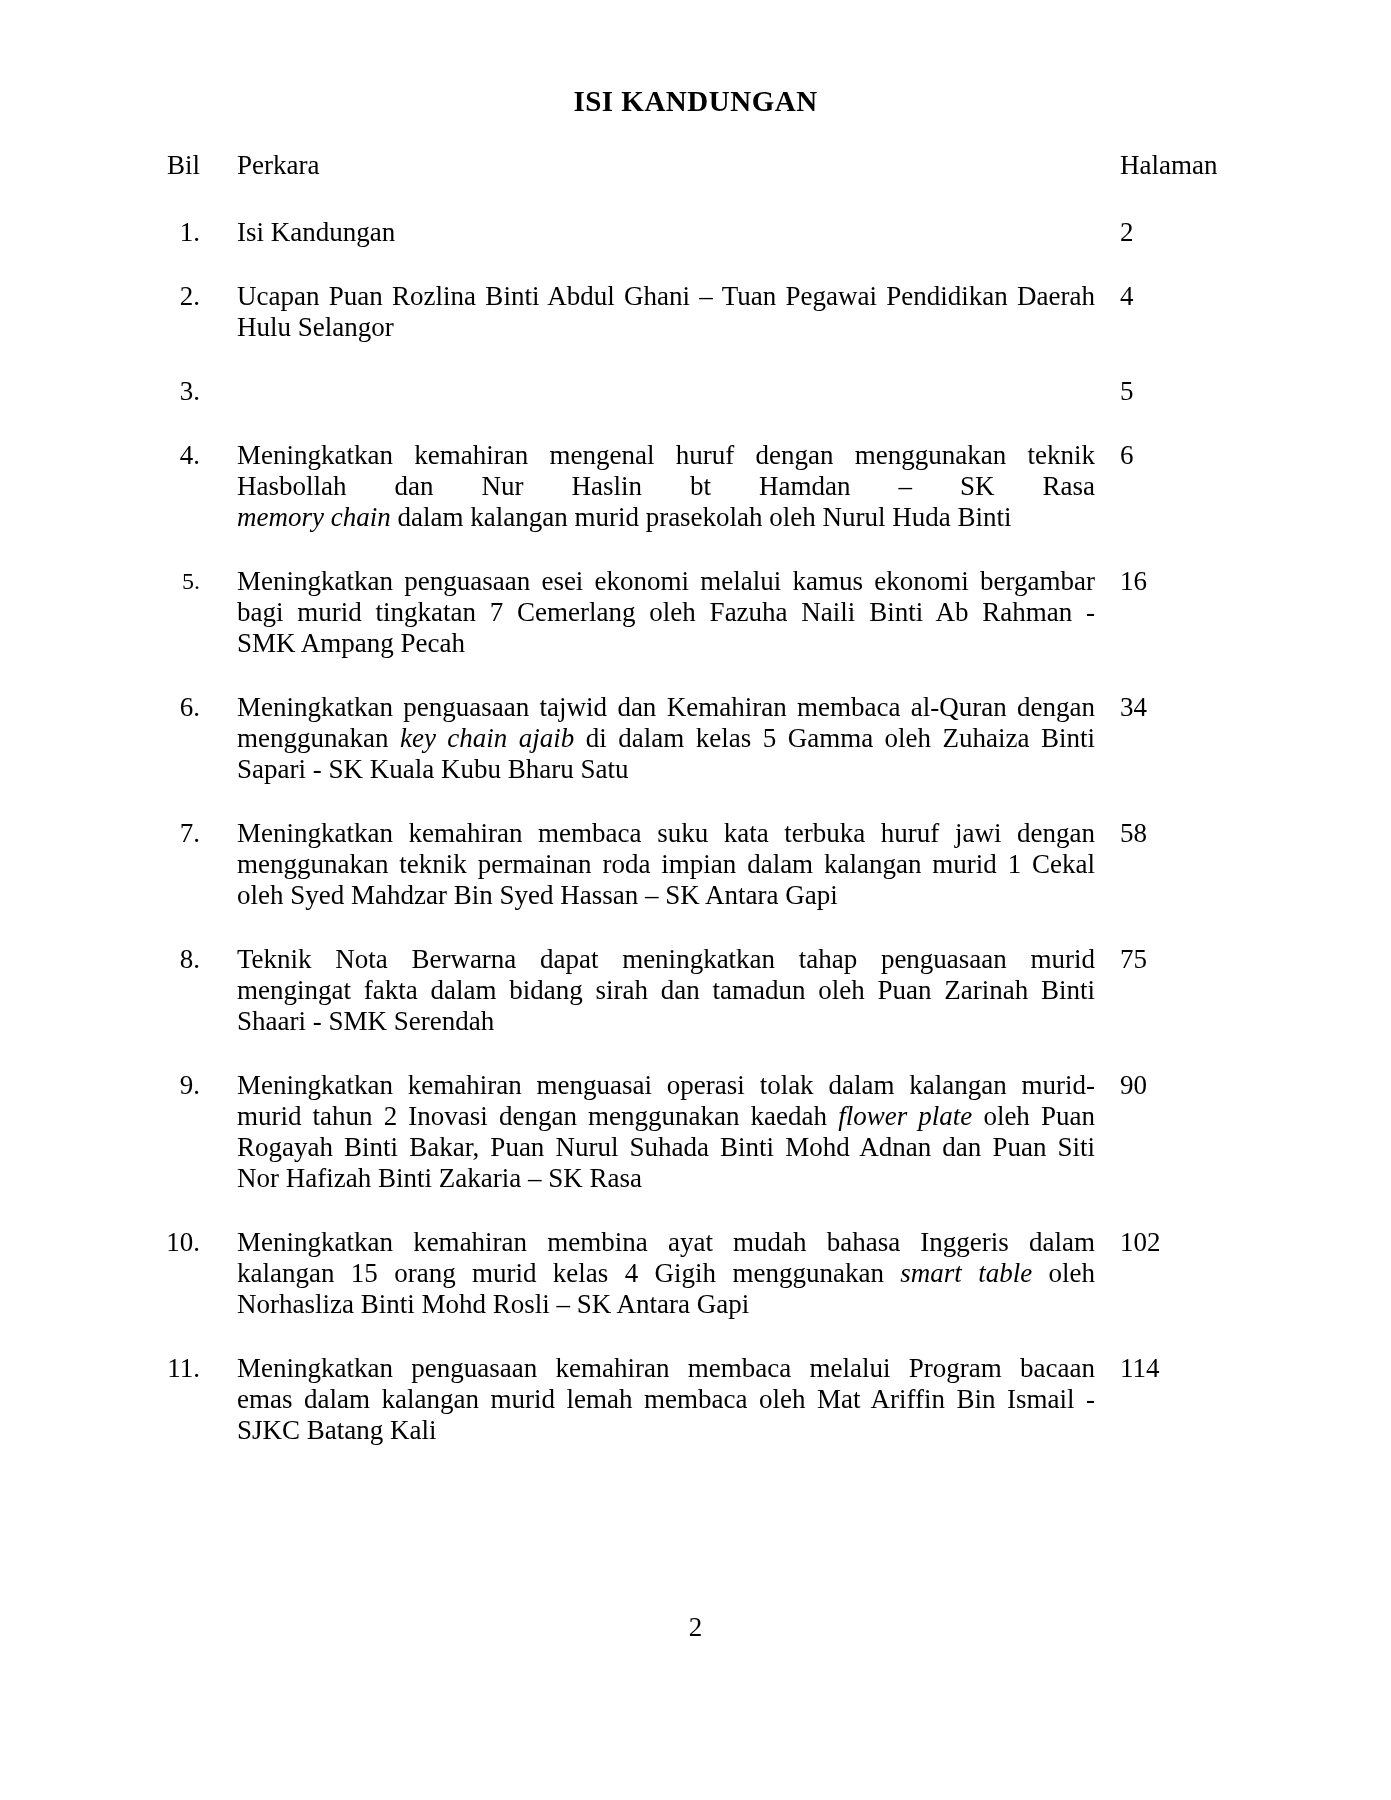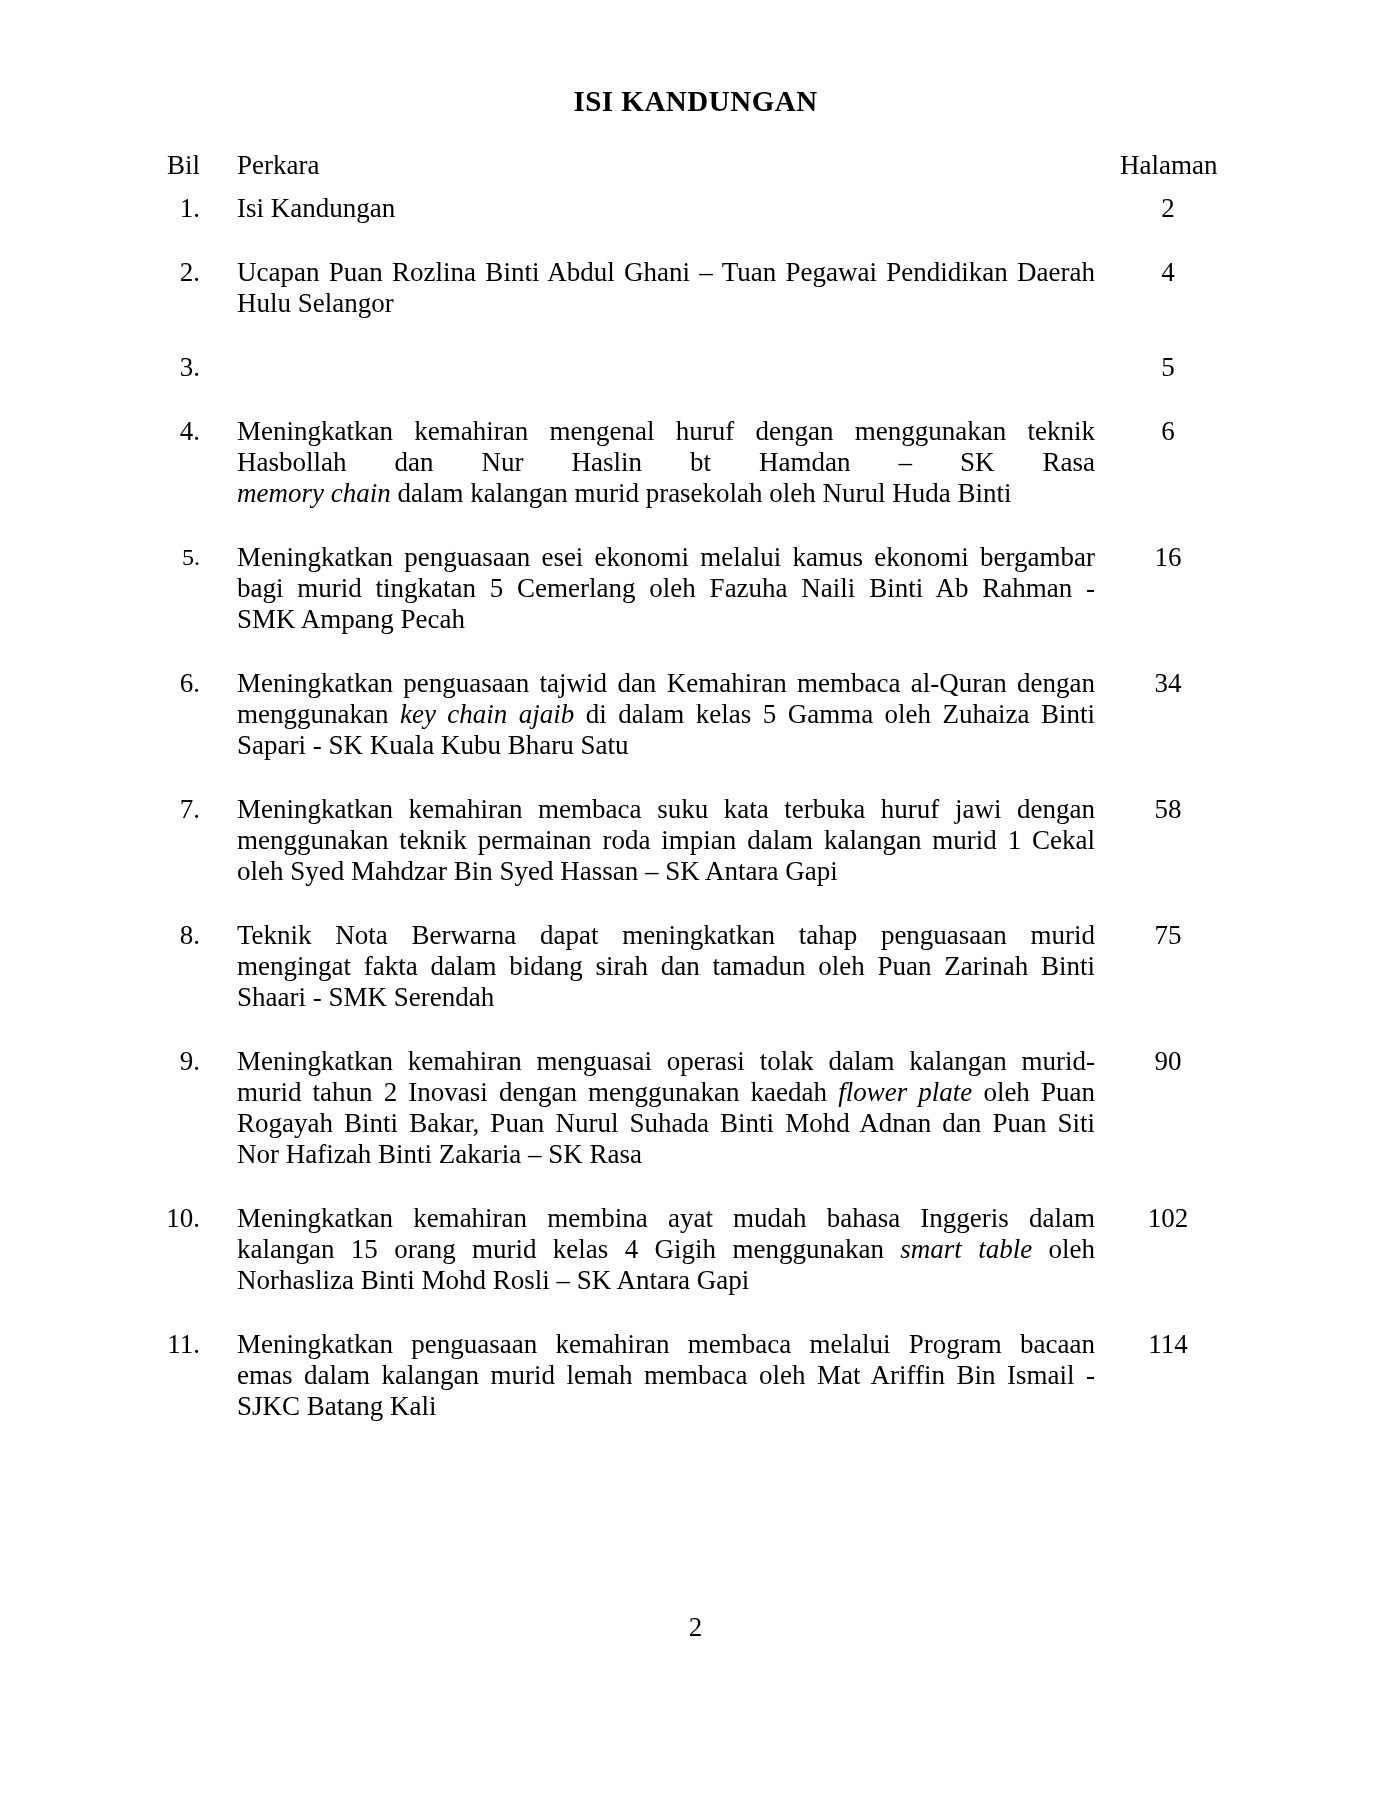"Bil" .row.header { margin-bottom: 12px -> 36px }
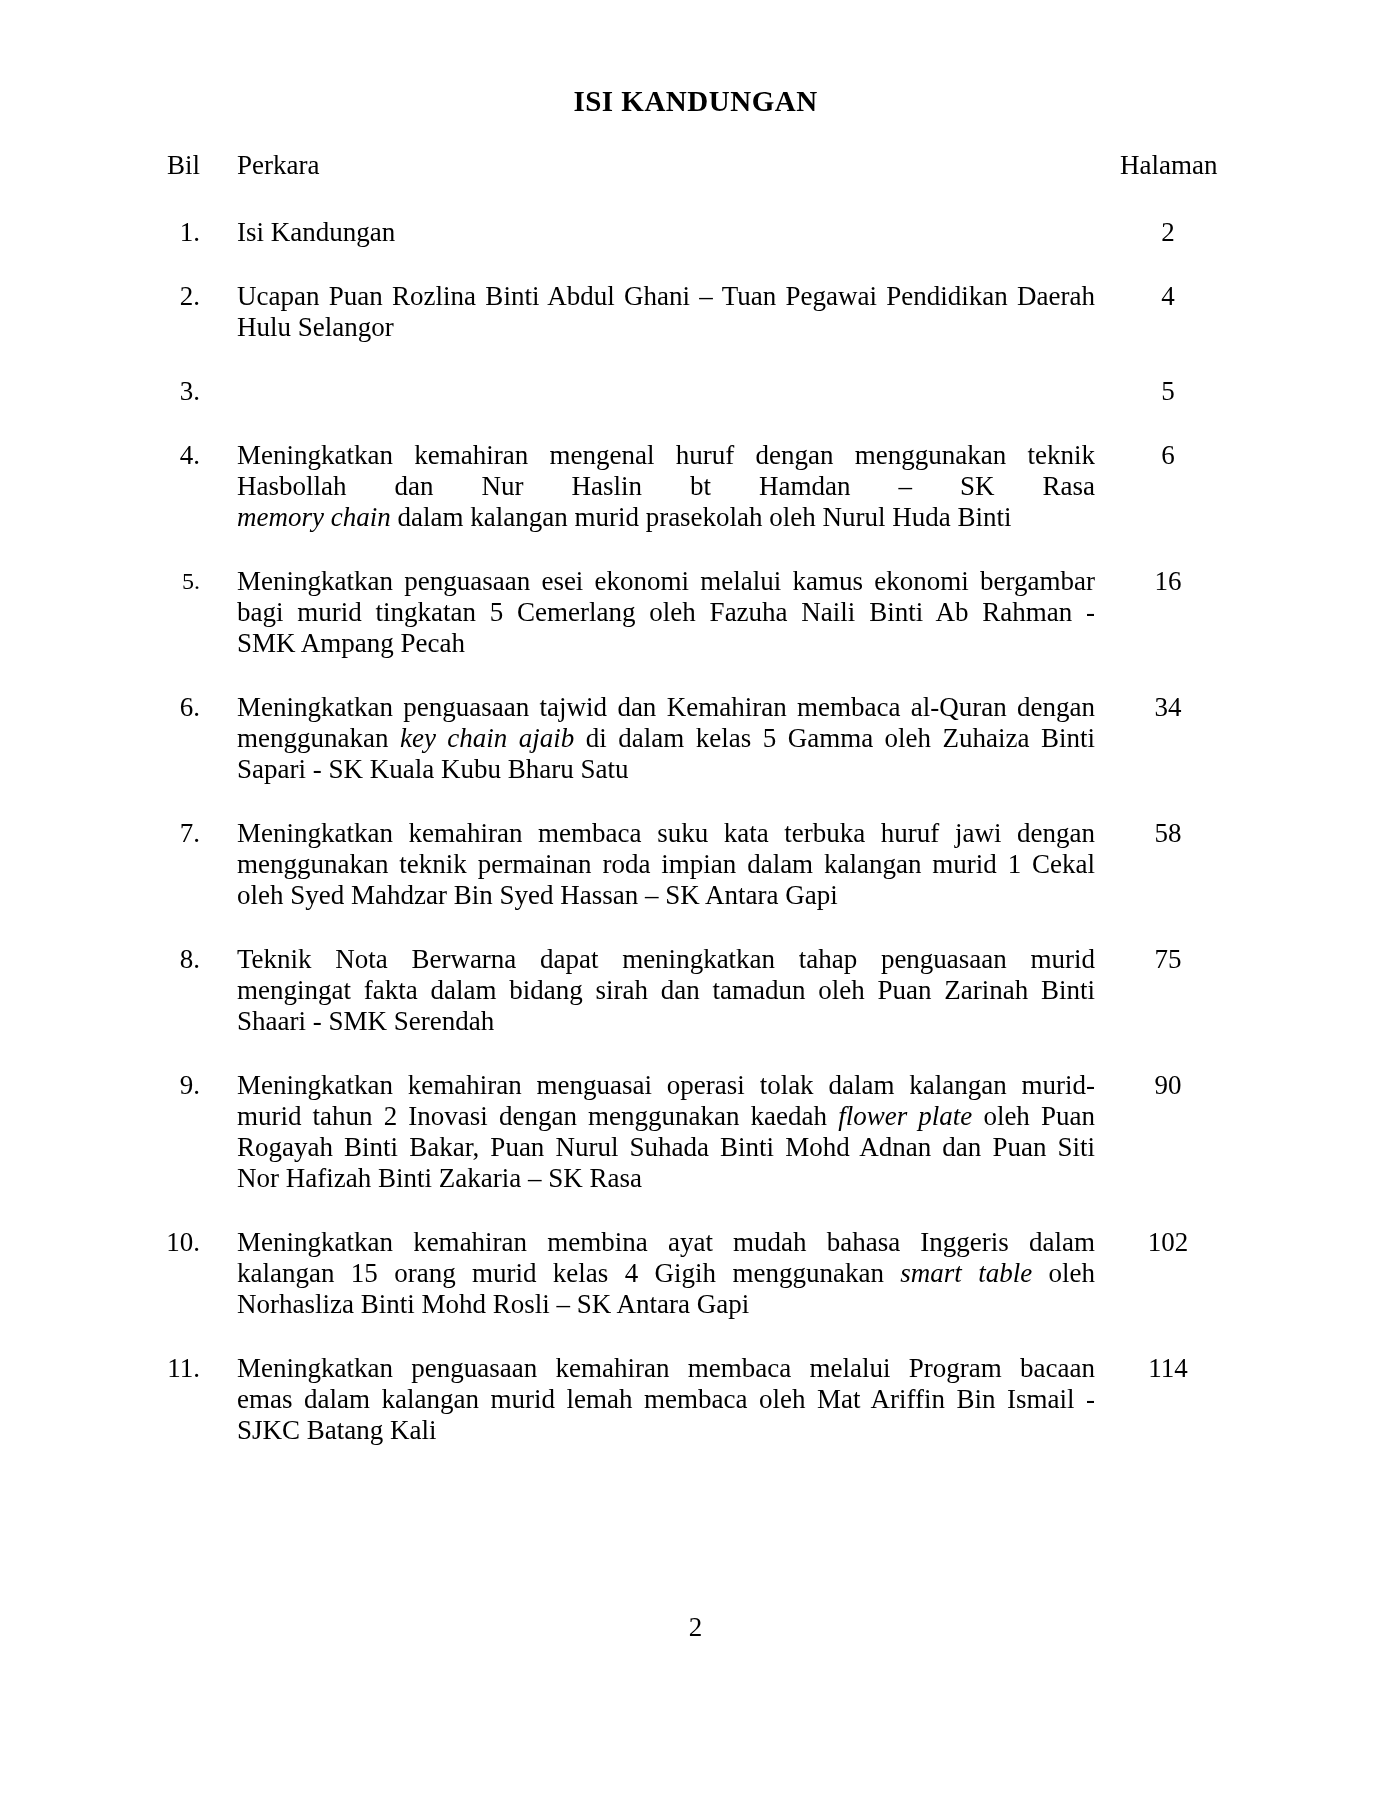"Halaman" .page-col { text-align: center -> none }
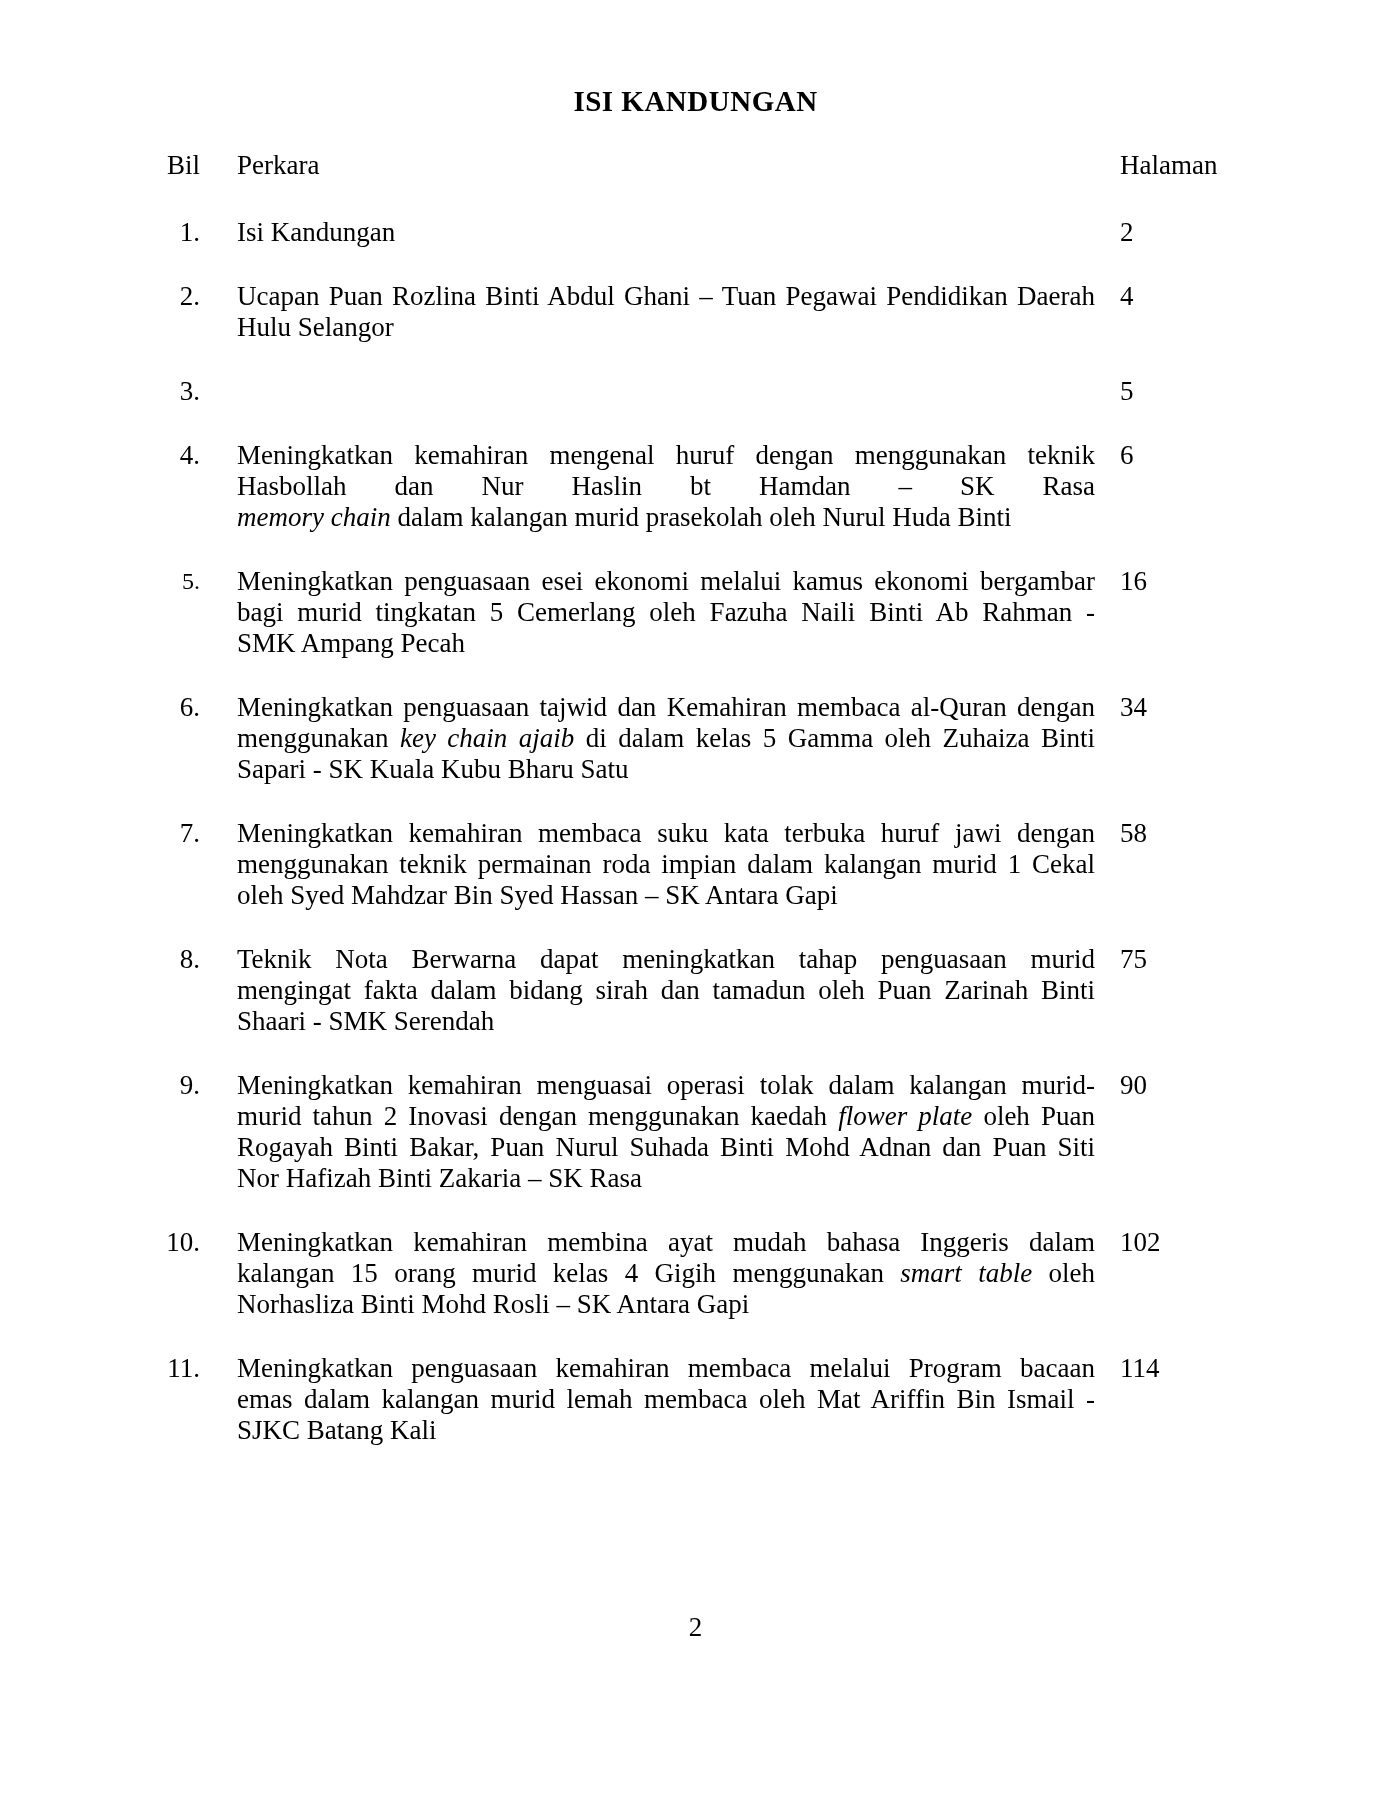"bagi murid tingkatan 5 Cemerlang" span { text: 5 -> 7 }
